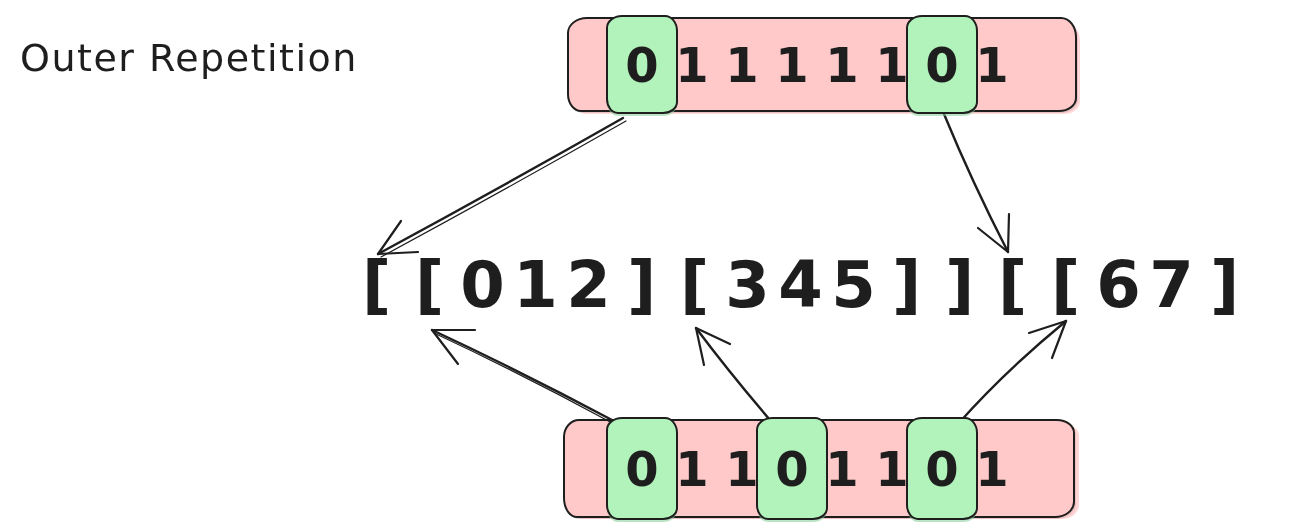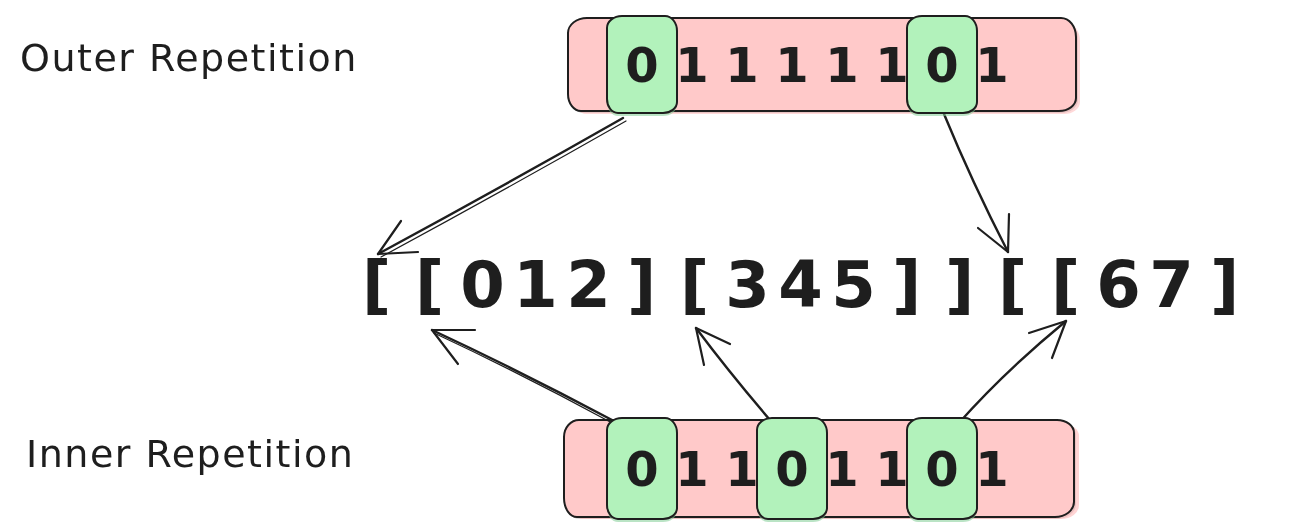"Inner Repetition" div.label { html: <div>Inner Repetition</div> -> none }
